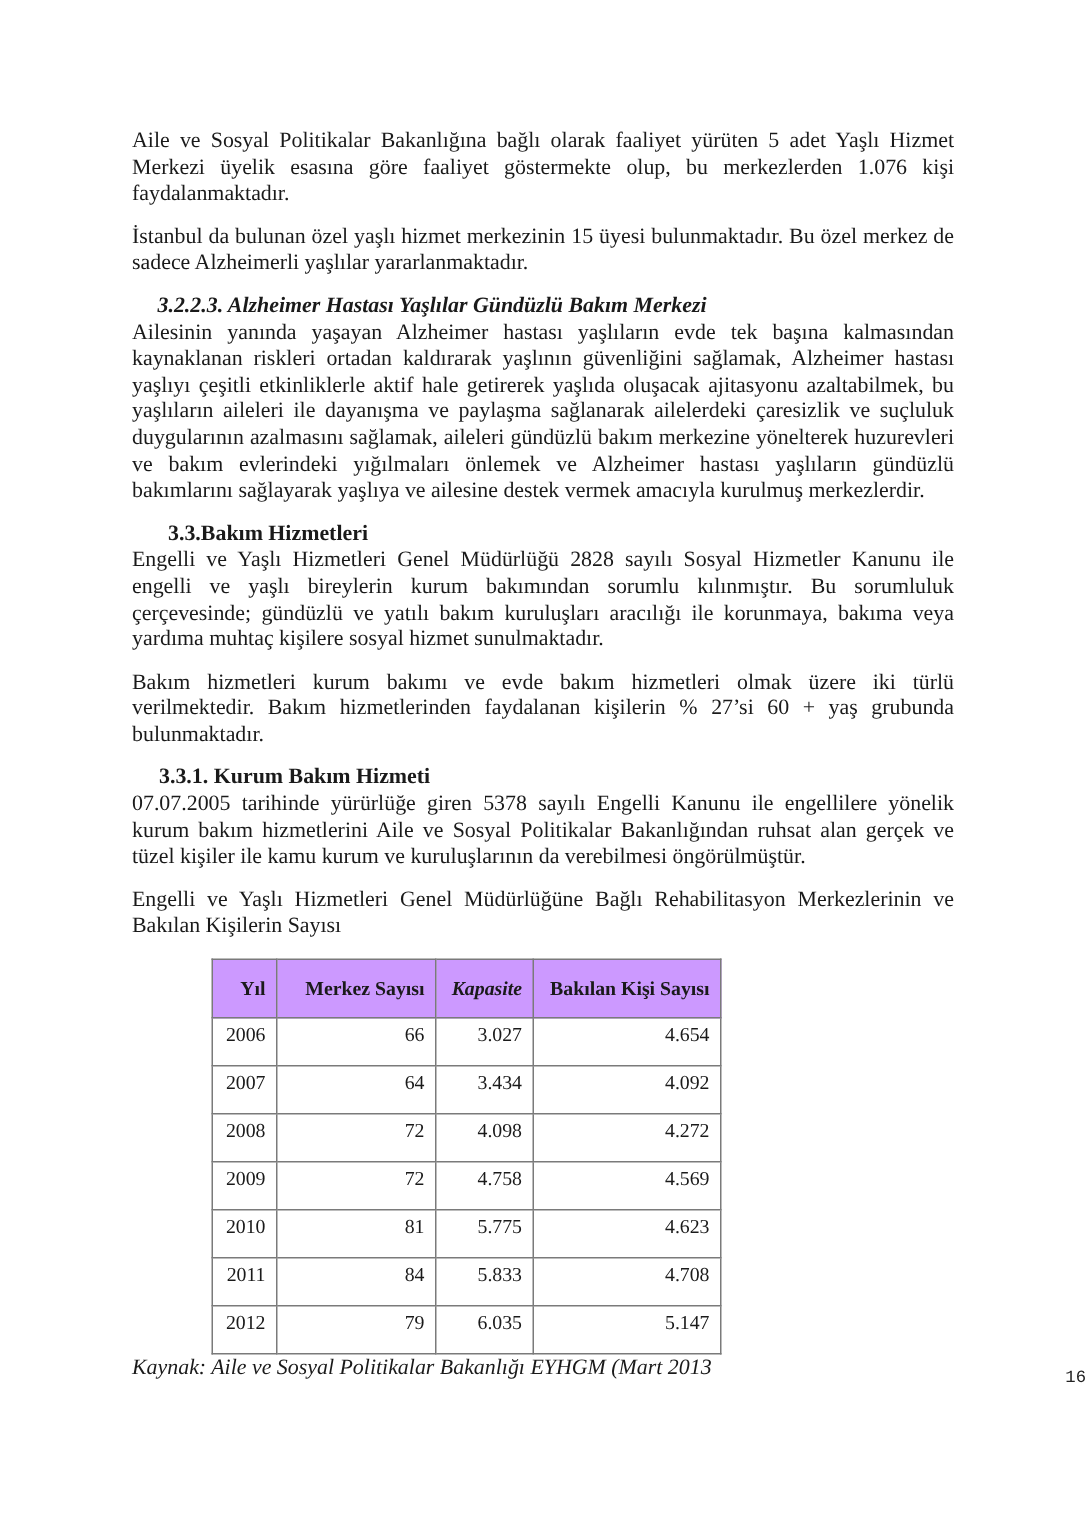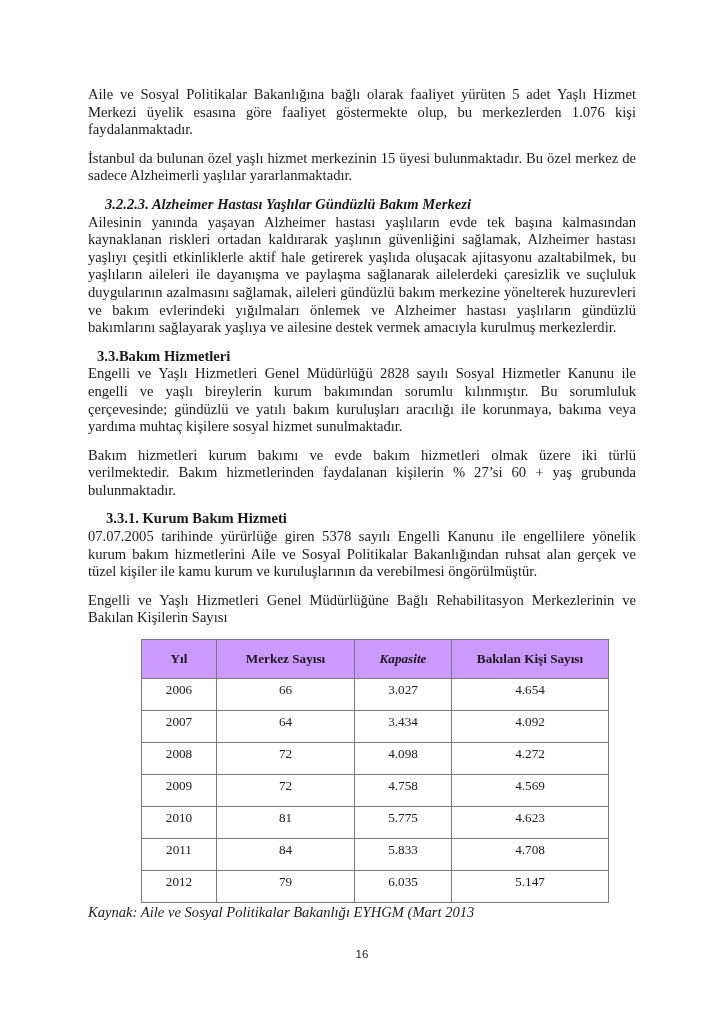"3.3.Bakım Hizmetleri" .heading-bold { margin-left: 9px -> 24px }
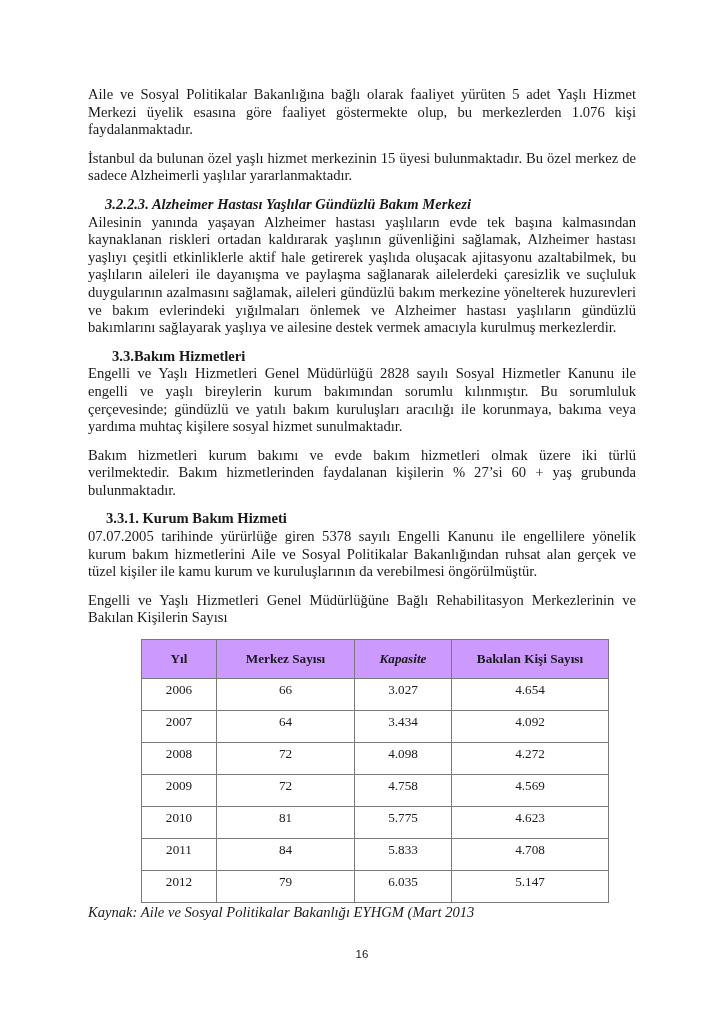"Yıl" th, td { padding: 0 23px -> 0 7px; text-align: center -> right }
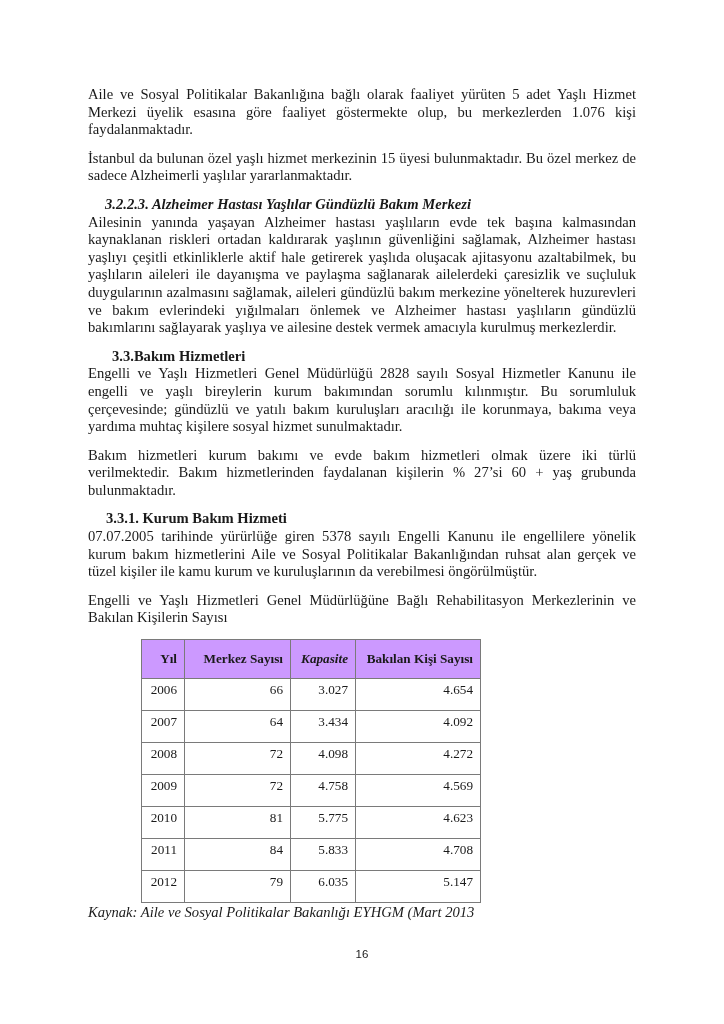"16" .page-number { font-family: Liberation Sans, sans-serif -> Liberation Mono, monospace; text-align: center -> right; top: 948px -> 912px }
